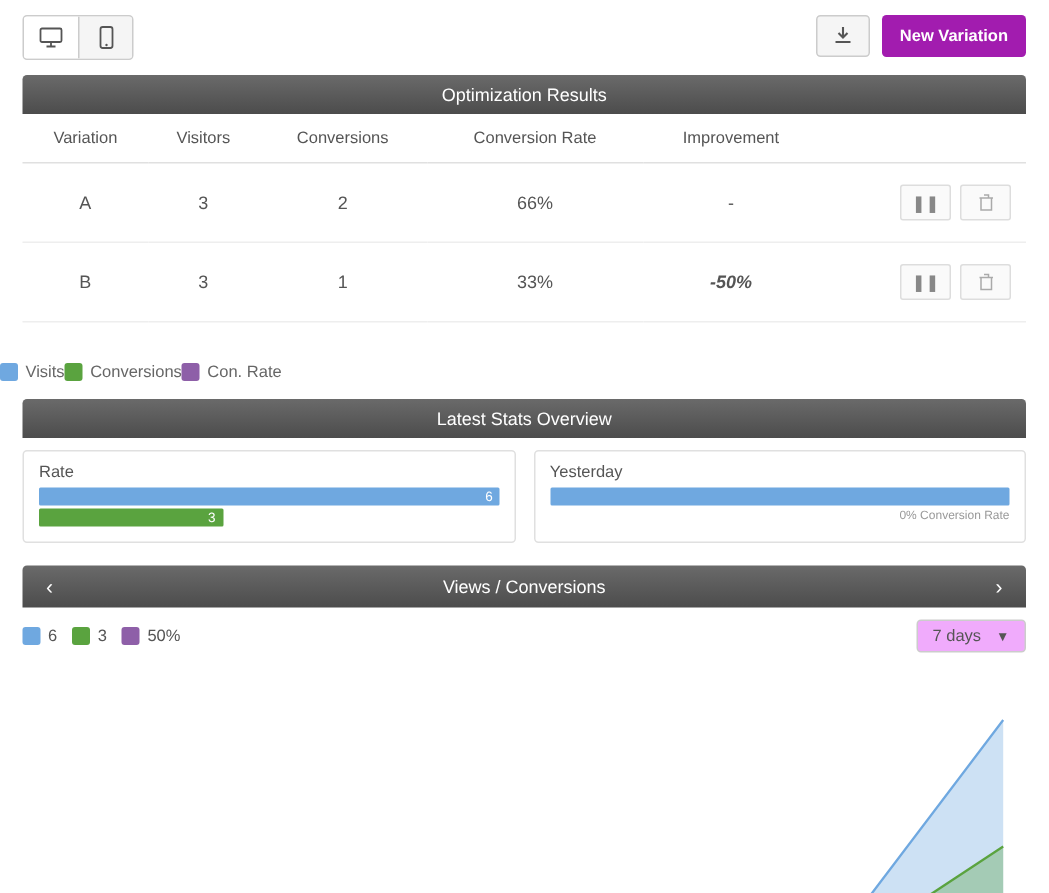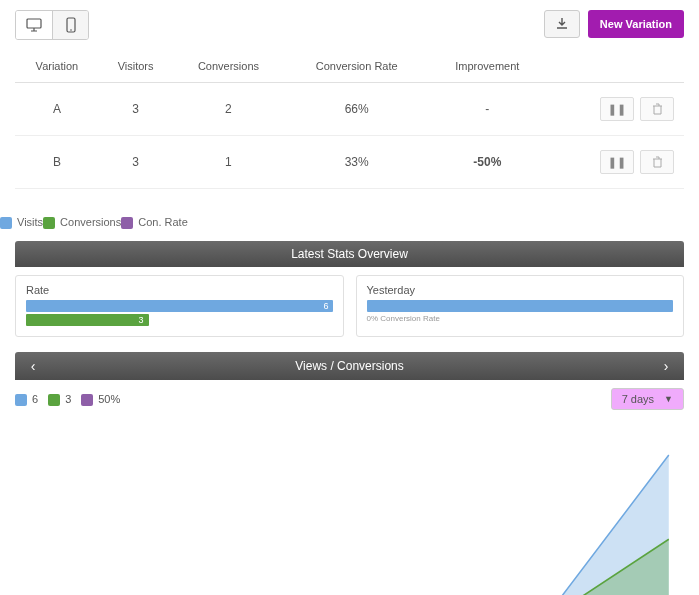"Optimization Results" div.section-header { html: none -> <div>Optimization Results</div> }
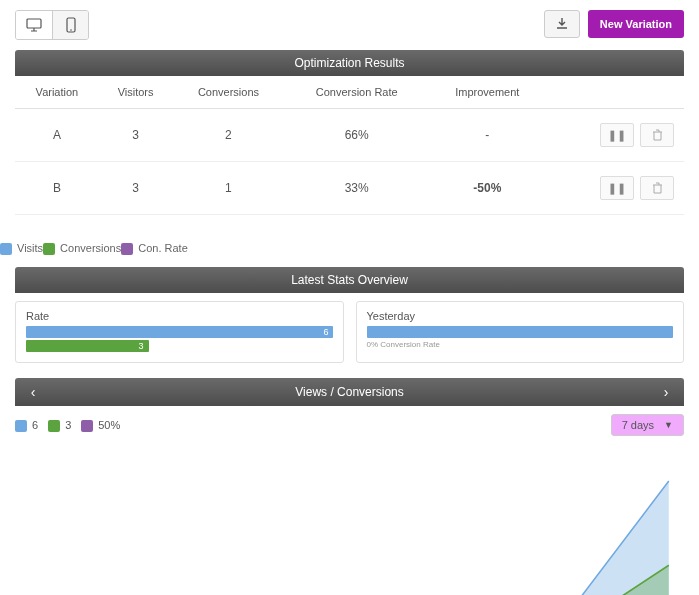"-50%" .neg { font-style: none -> italic }
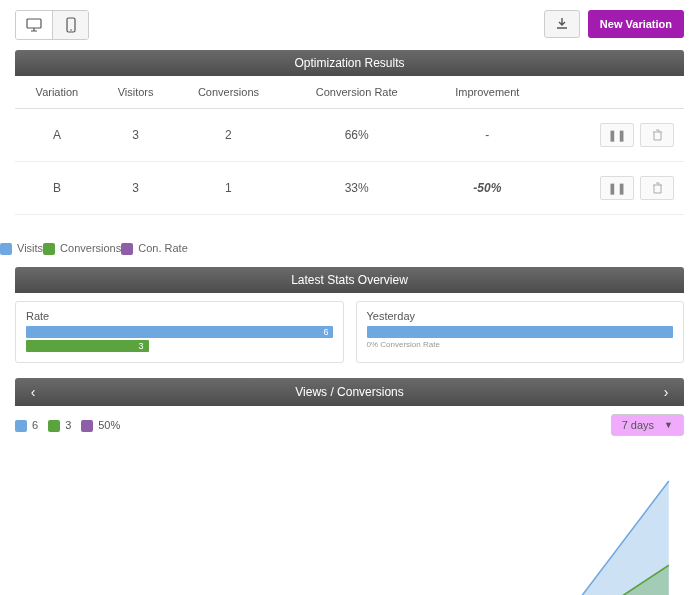"0% Conversion Rate" .conv-rate-text { text-align: left -> right }
